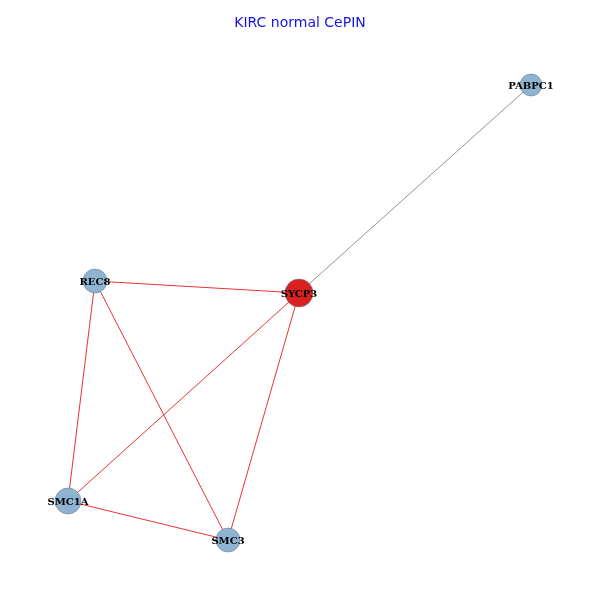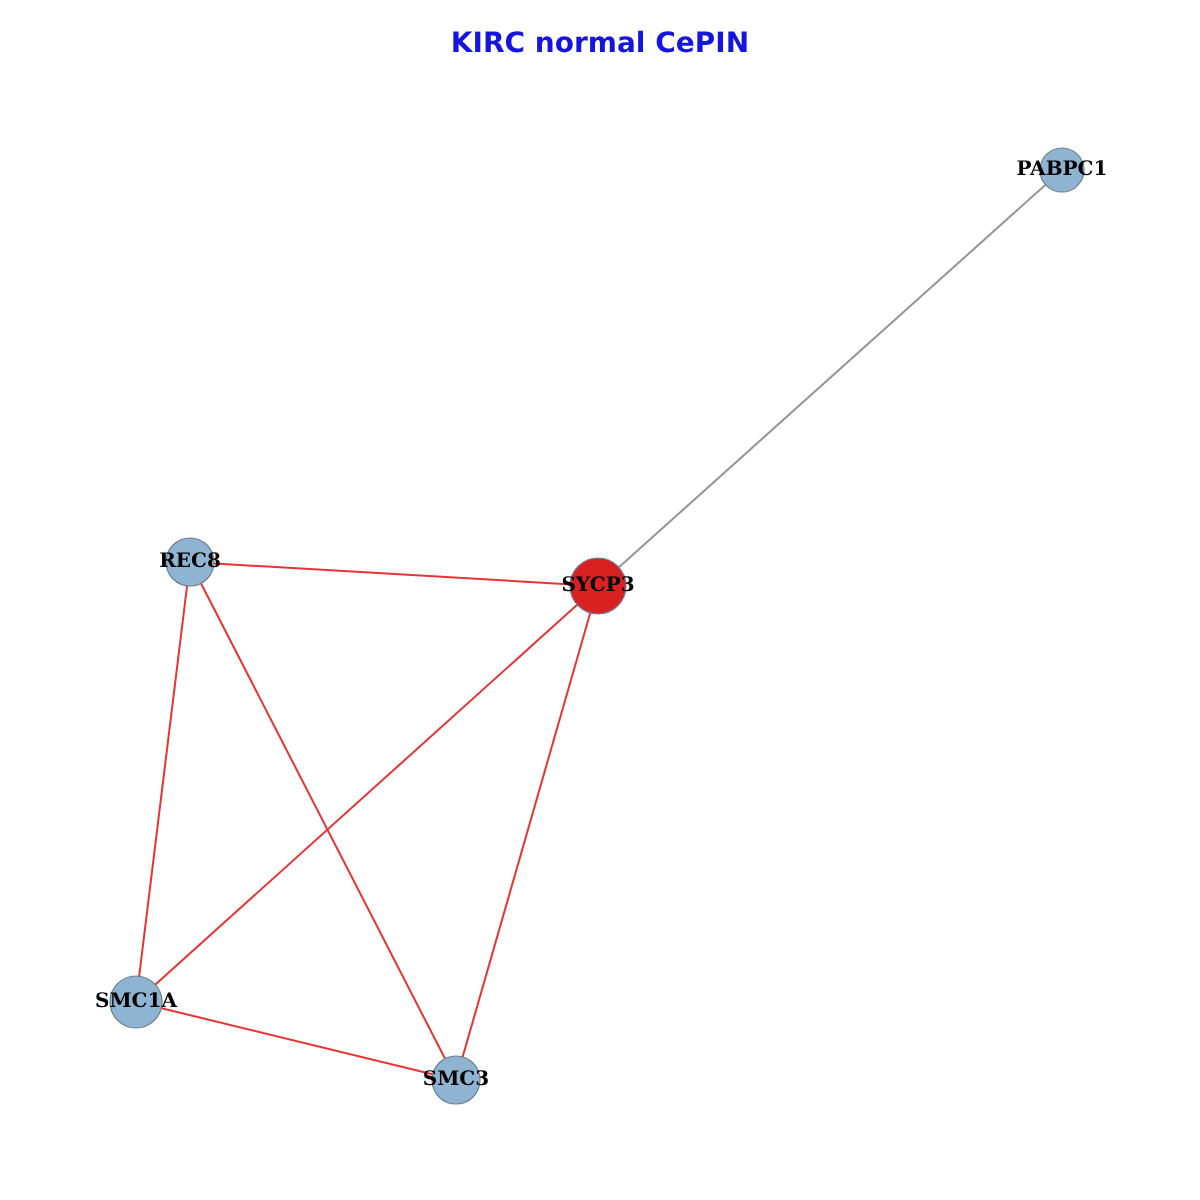"KIRC normal CePIN" .plot-title { font-weight: bold -> normal }
